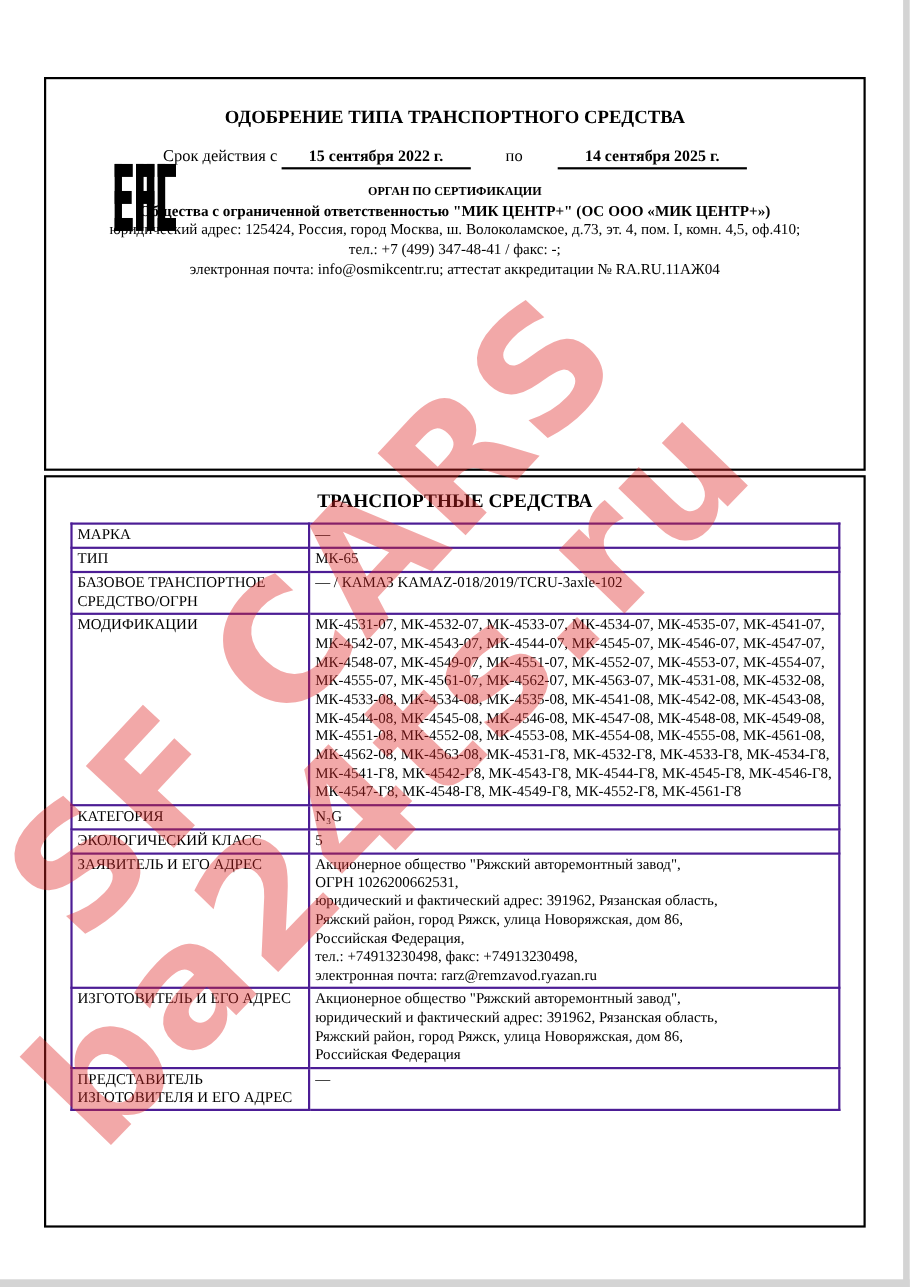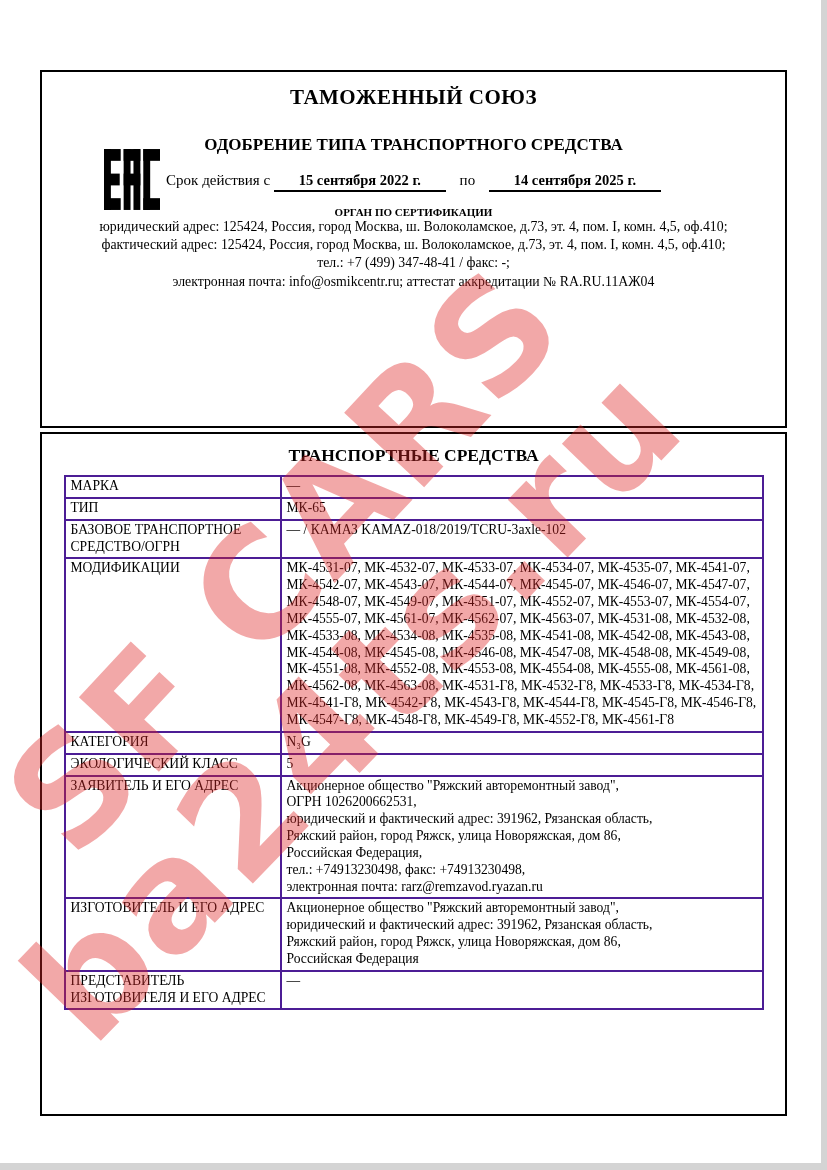"ТАМОЖЕННЫЙ СОЮЗ" div.hdr-title { html: <div>ТАМОЖЕННЫЙ СОЮЗ</div> -> none }
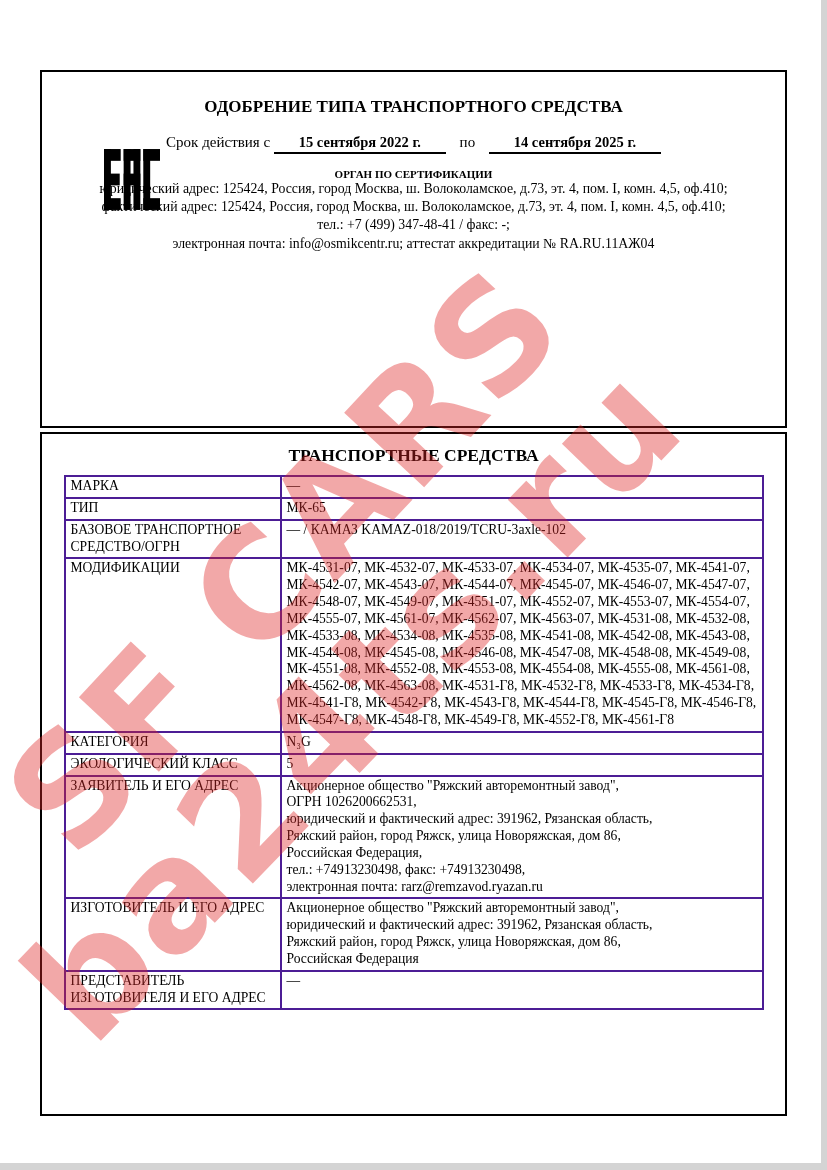"по" .validity .sep { margin: 0 10px -> 0 28px }
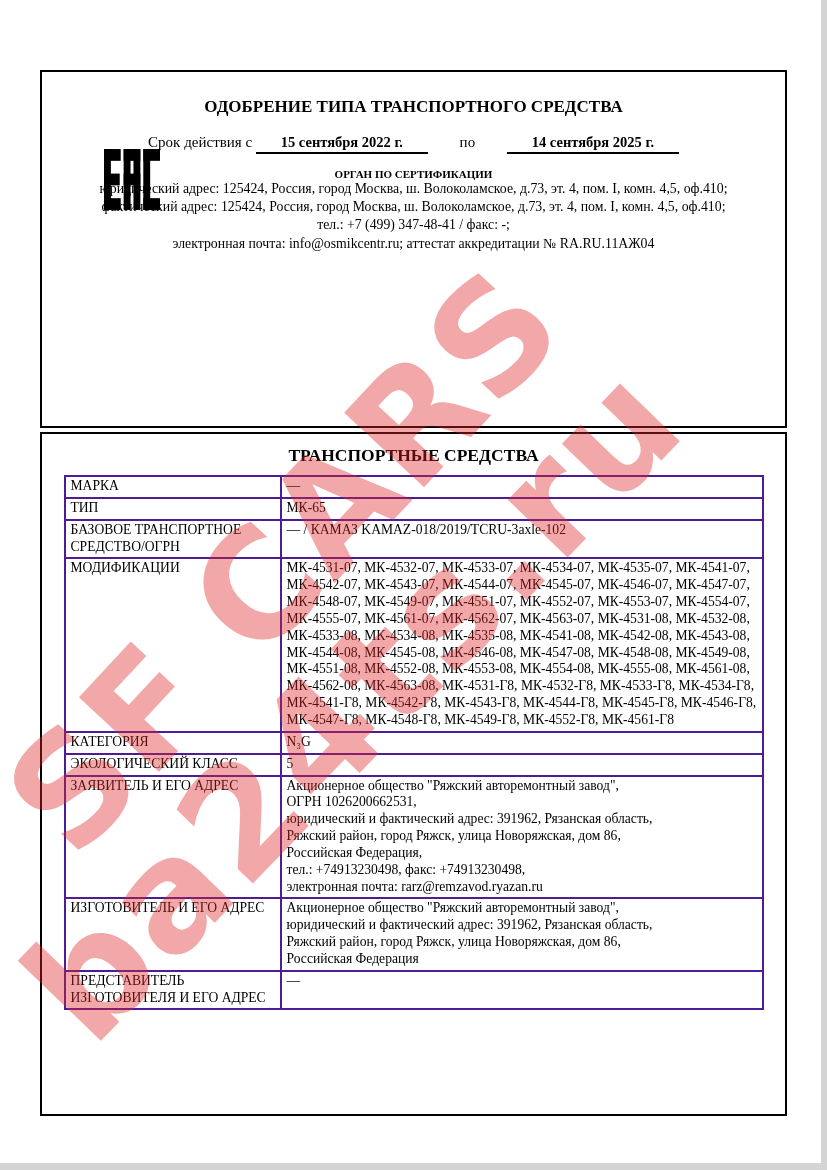"Общества с ограниченной ответственностью" div.org-name { html: none -> <div>Общества с ограниченной ответственностью "МИК ЦЕНТР+" (ОС ООО «МИК ЦЕНТР+»)</div> }
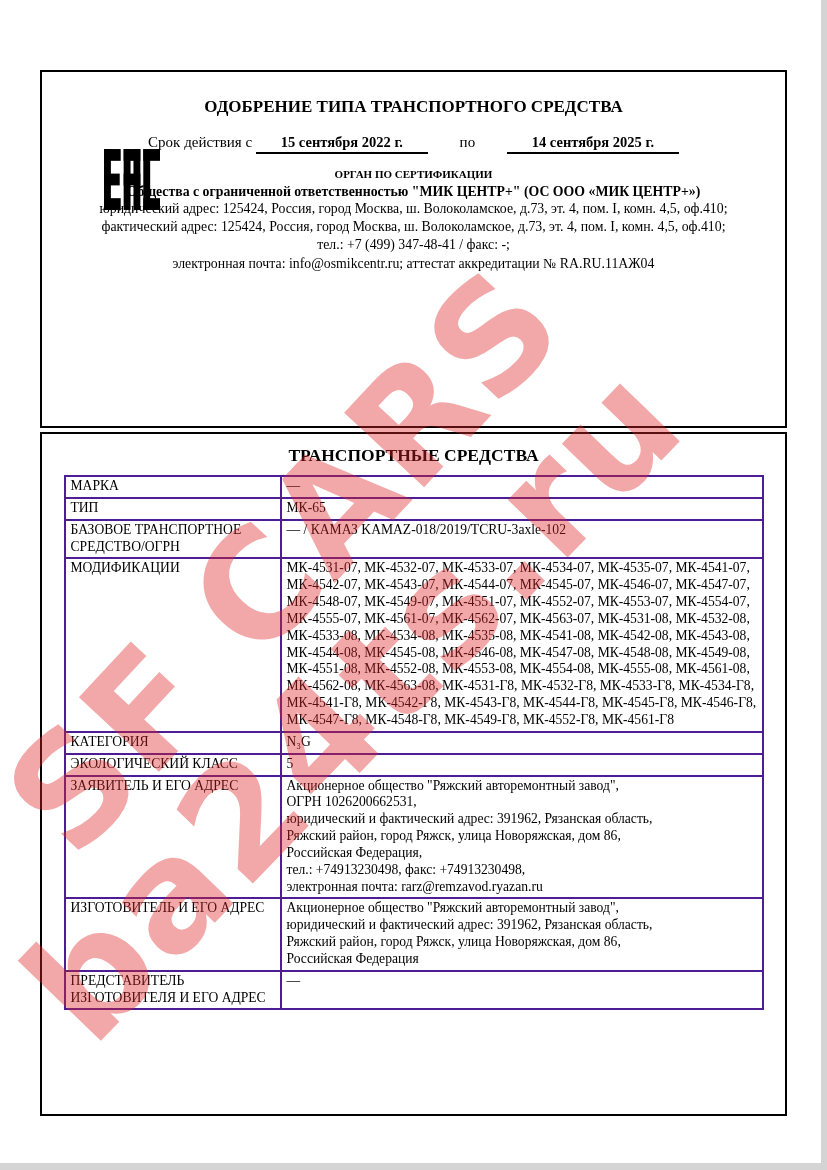"фактический адрес: 125424, Россия, город" div.org-line { html: <div>фактический адрес: 125424, Россия, город Москва, ш. Волоколамское, д.73, эт. 4, пом. I, комн. 4,5, оф.410;</div> -> none }
